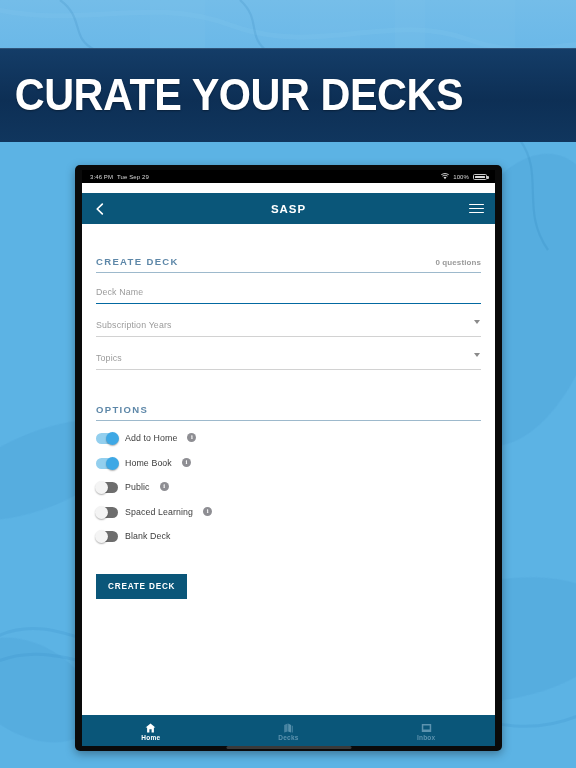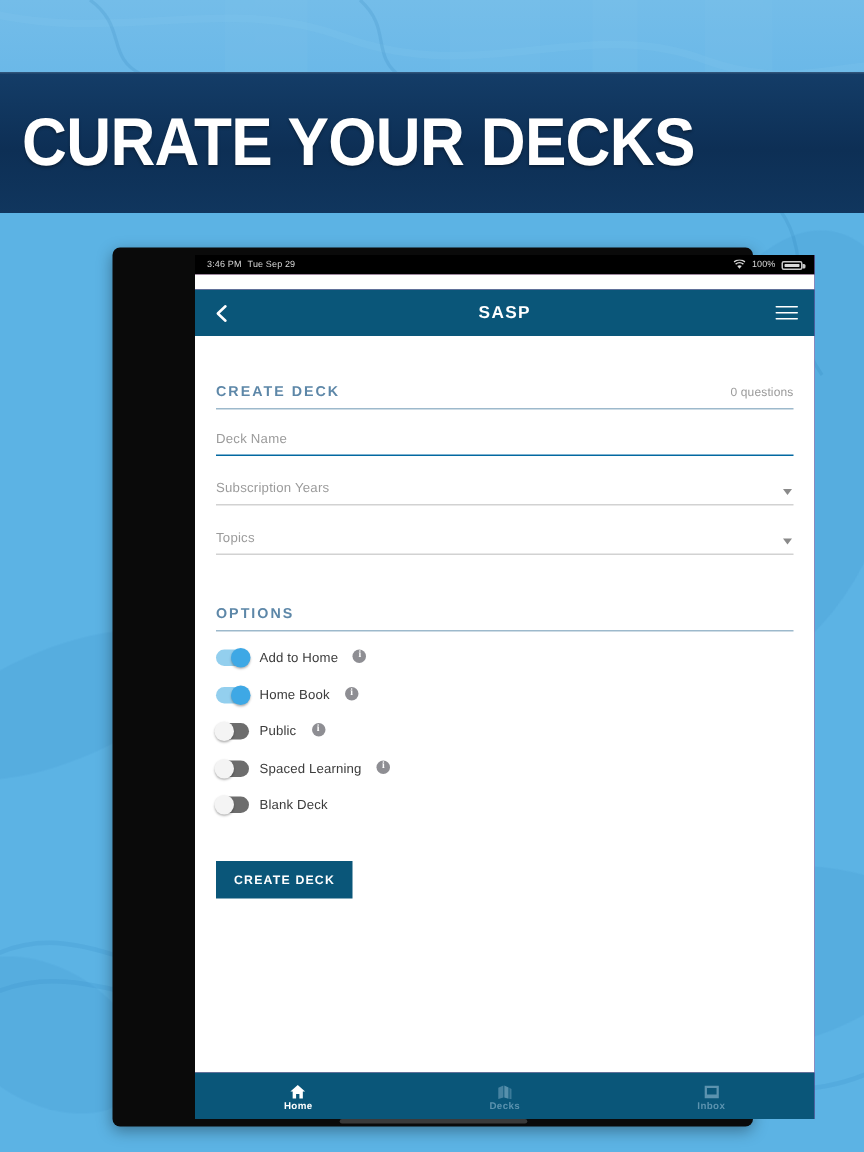"SASP" .screen { background: #701a75 -> #a21caf; margin-left: 48px -> none }
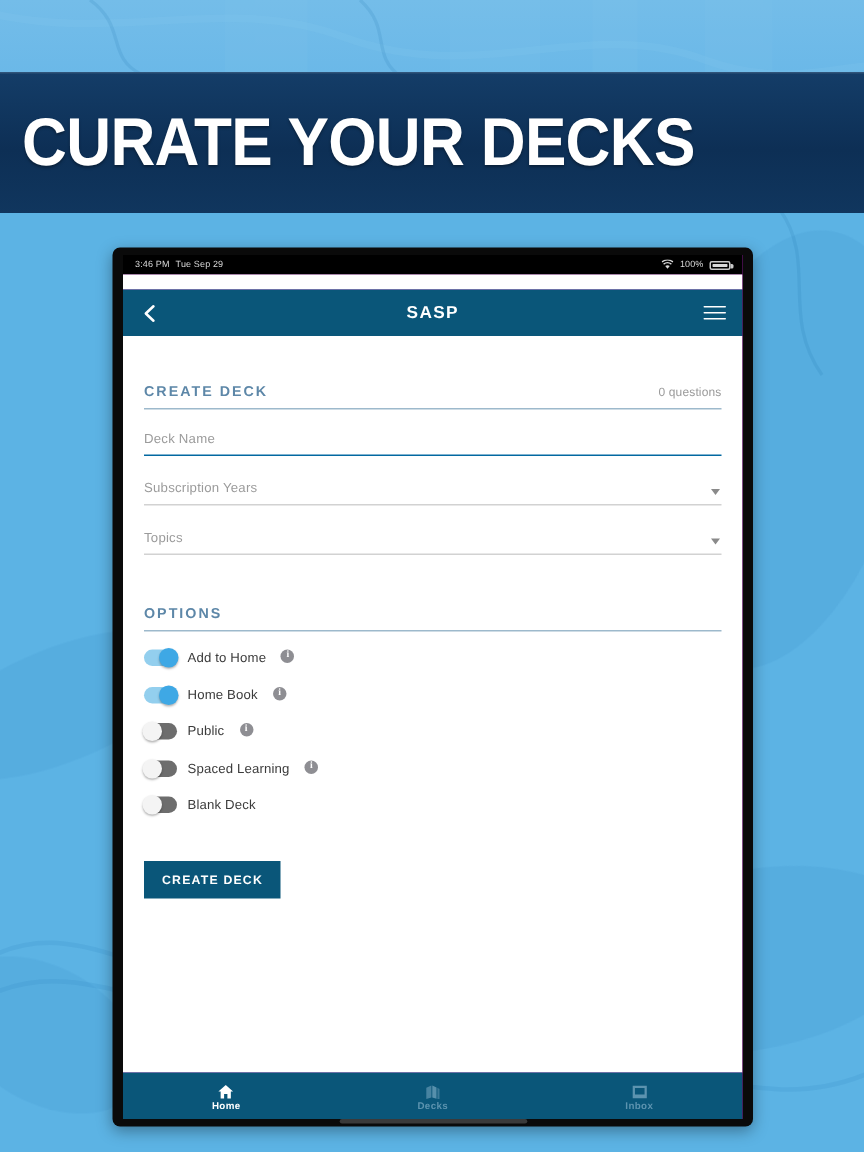"0 questions" .section-meta { font-weight: none -> bold }
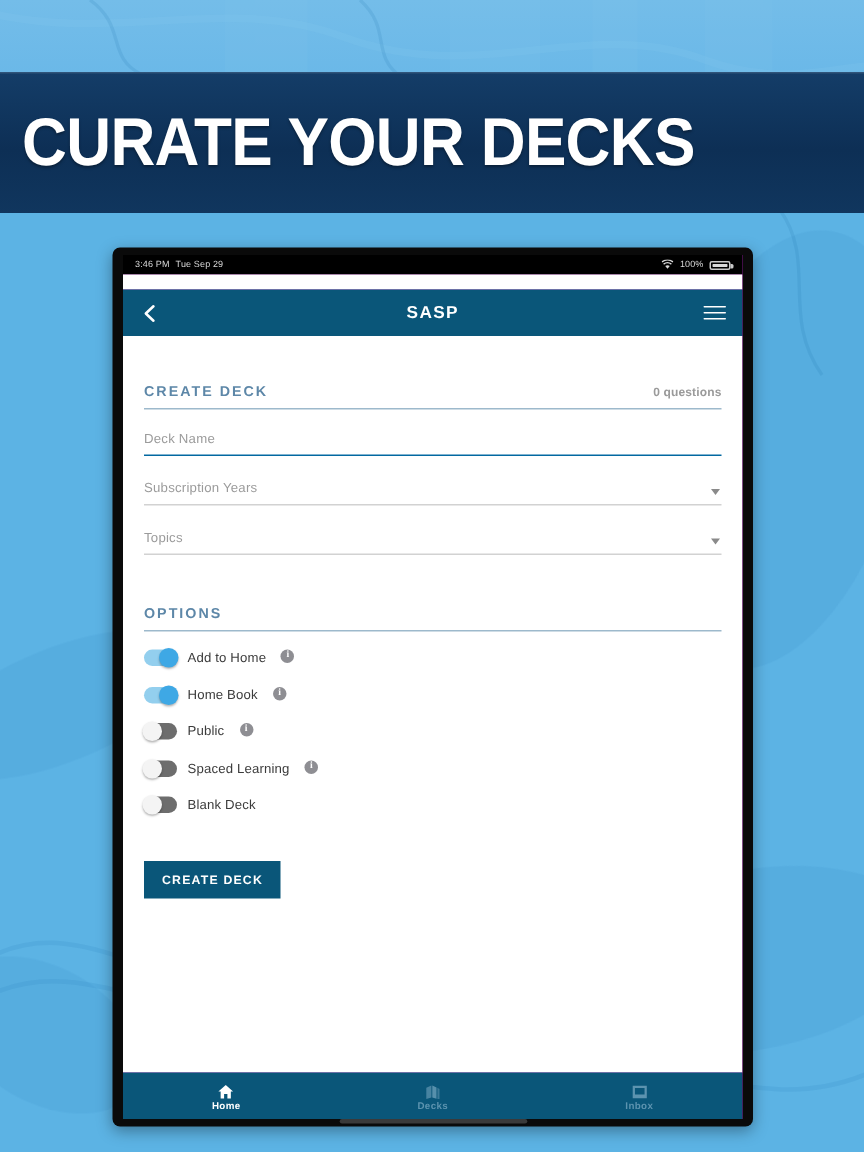"Subscription Years" .select-field { align-items: flex-end -> flex-start }
